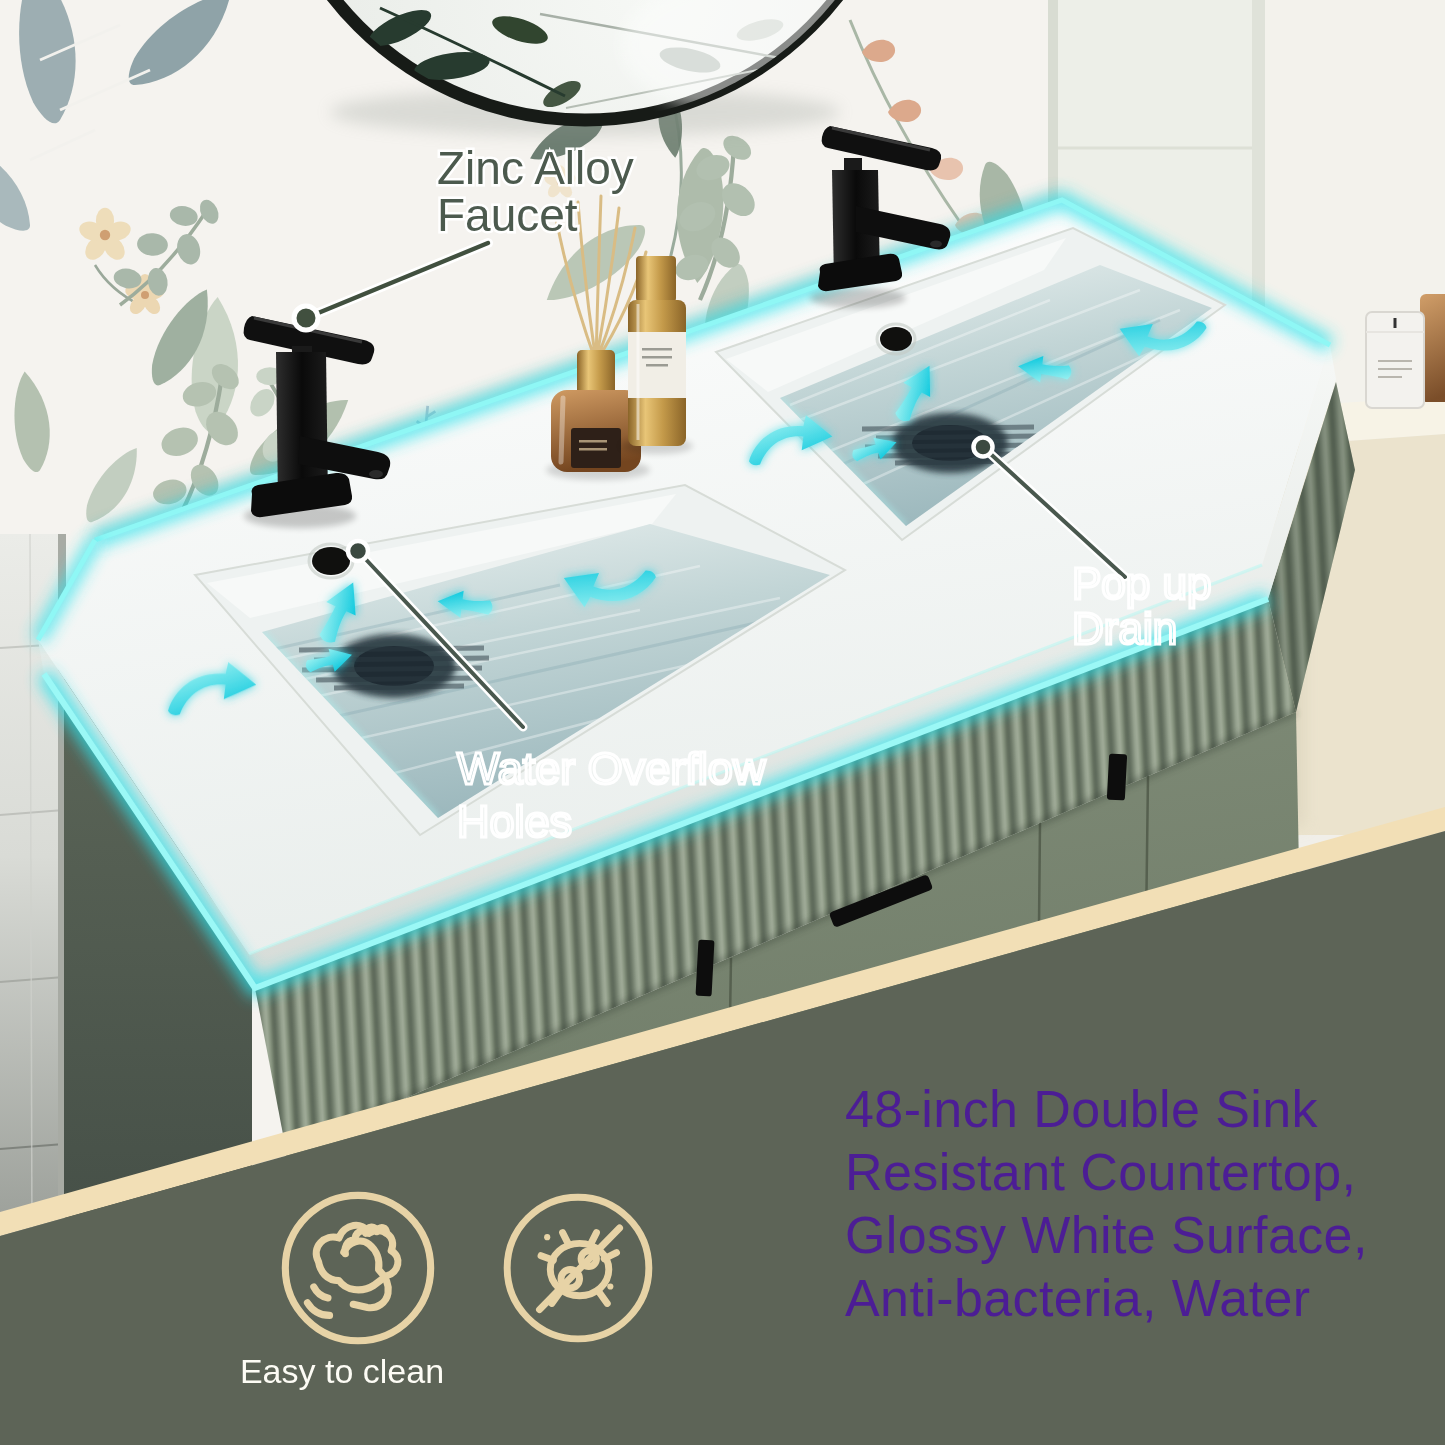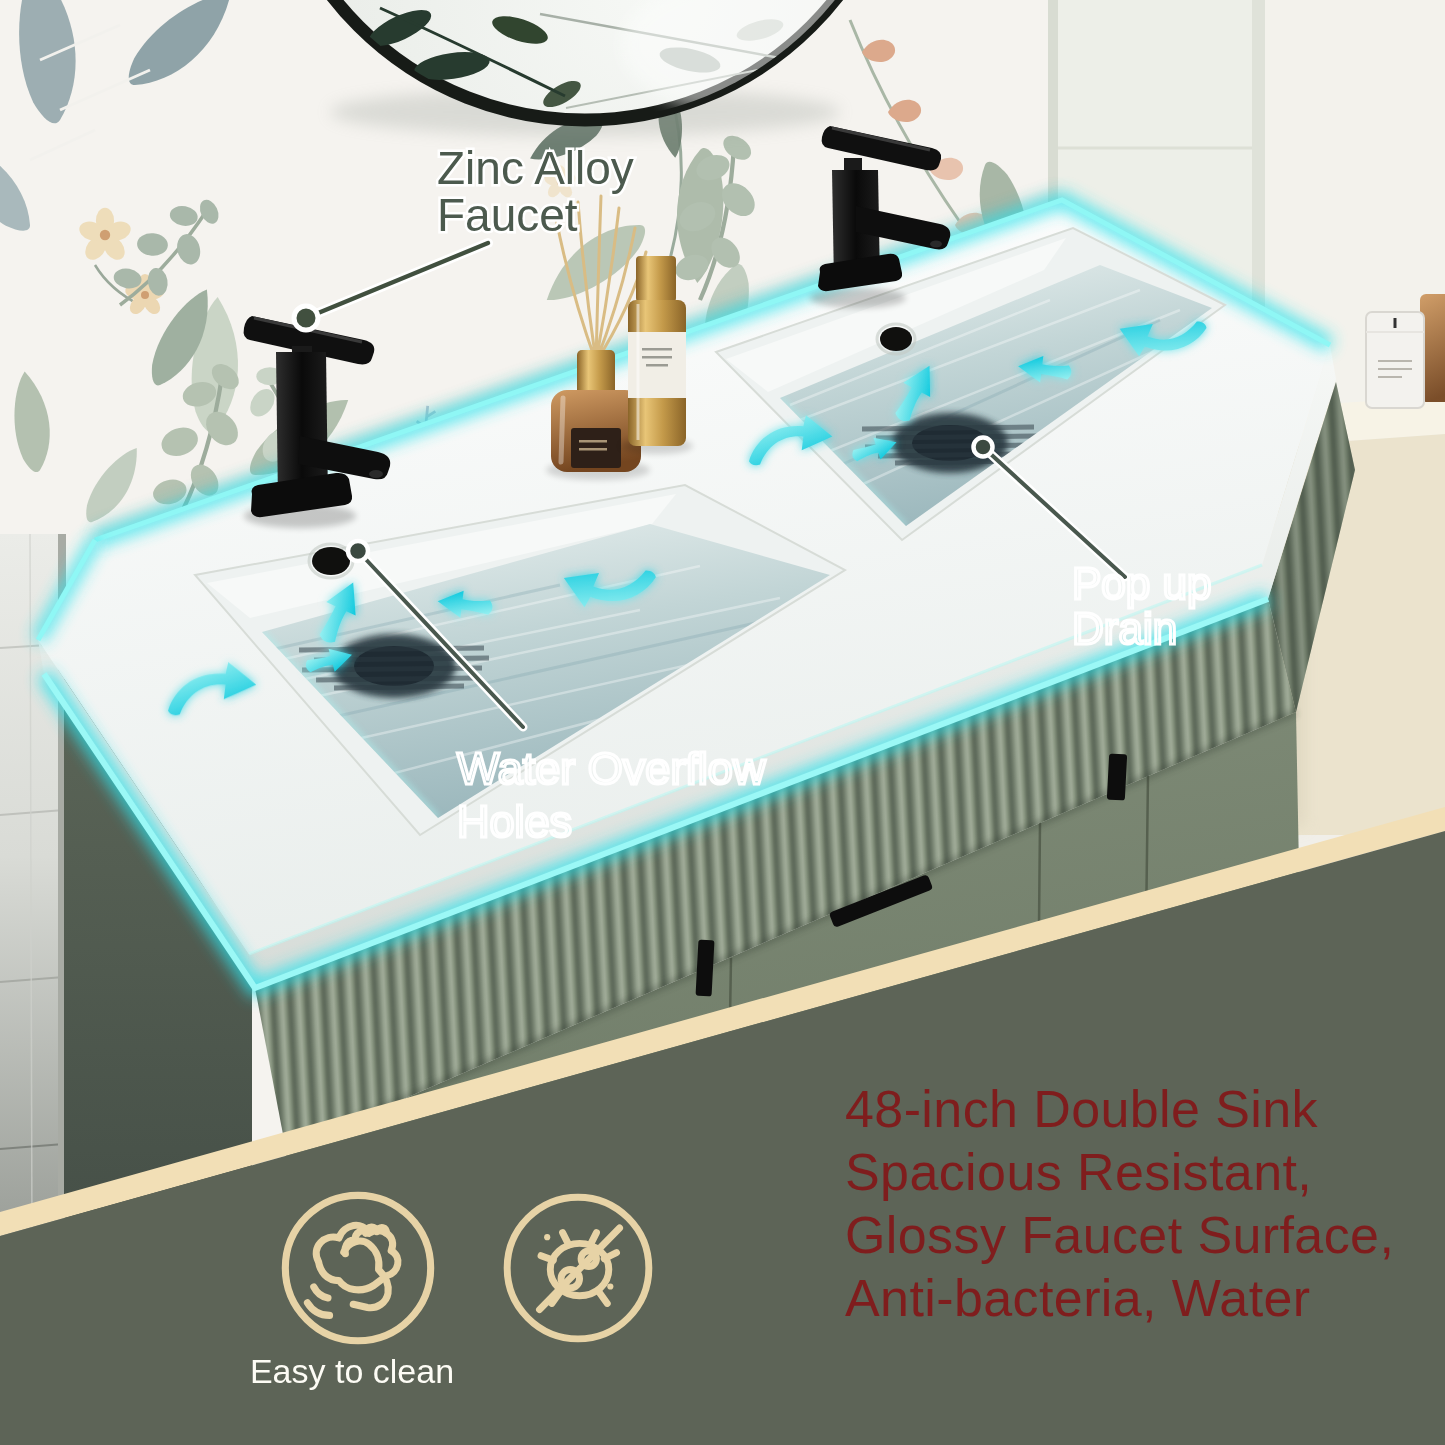"48-inch Double Sink" .feature-line { color: #7f1d1d -> #4c1d95 }
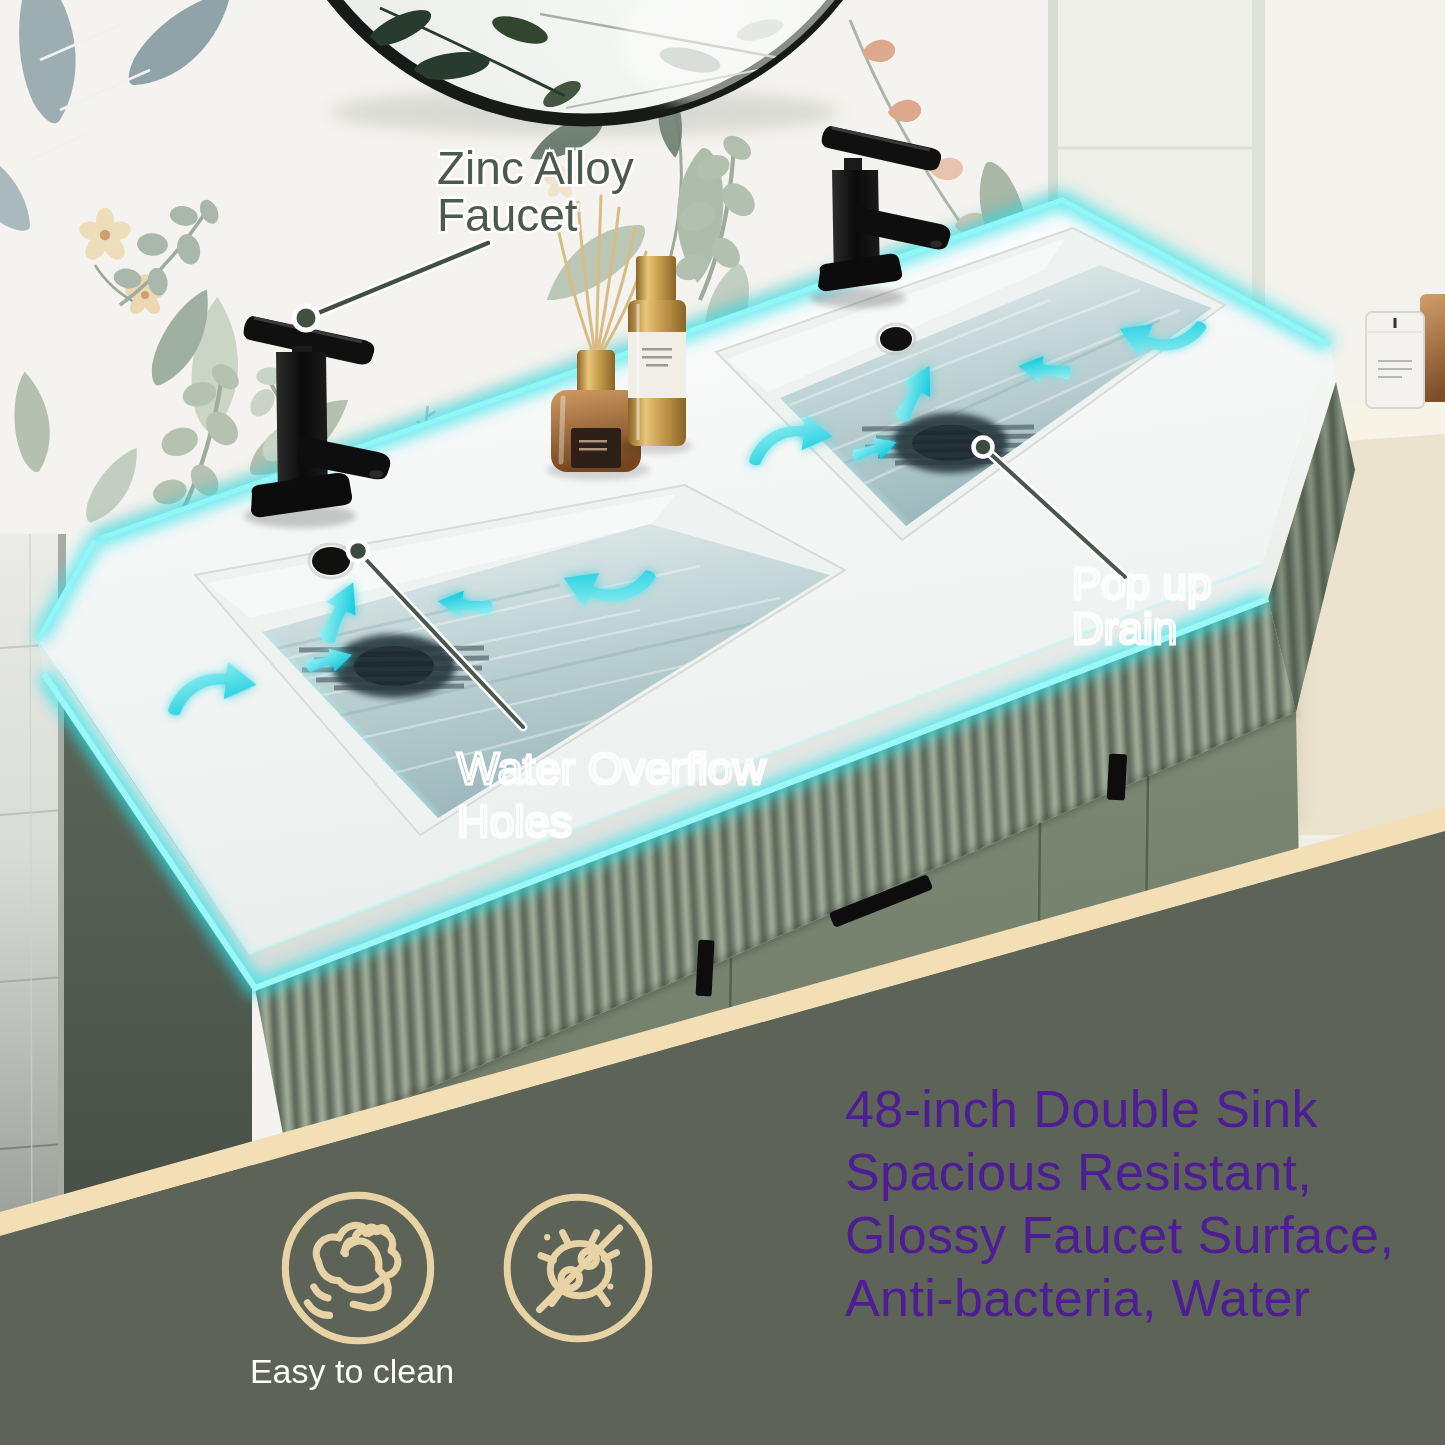"Spacious Resistant," span.feature-line { text: Spacious Resistant -> Resistant Countertop }
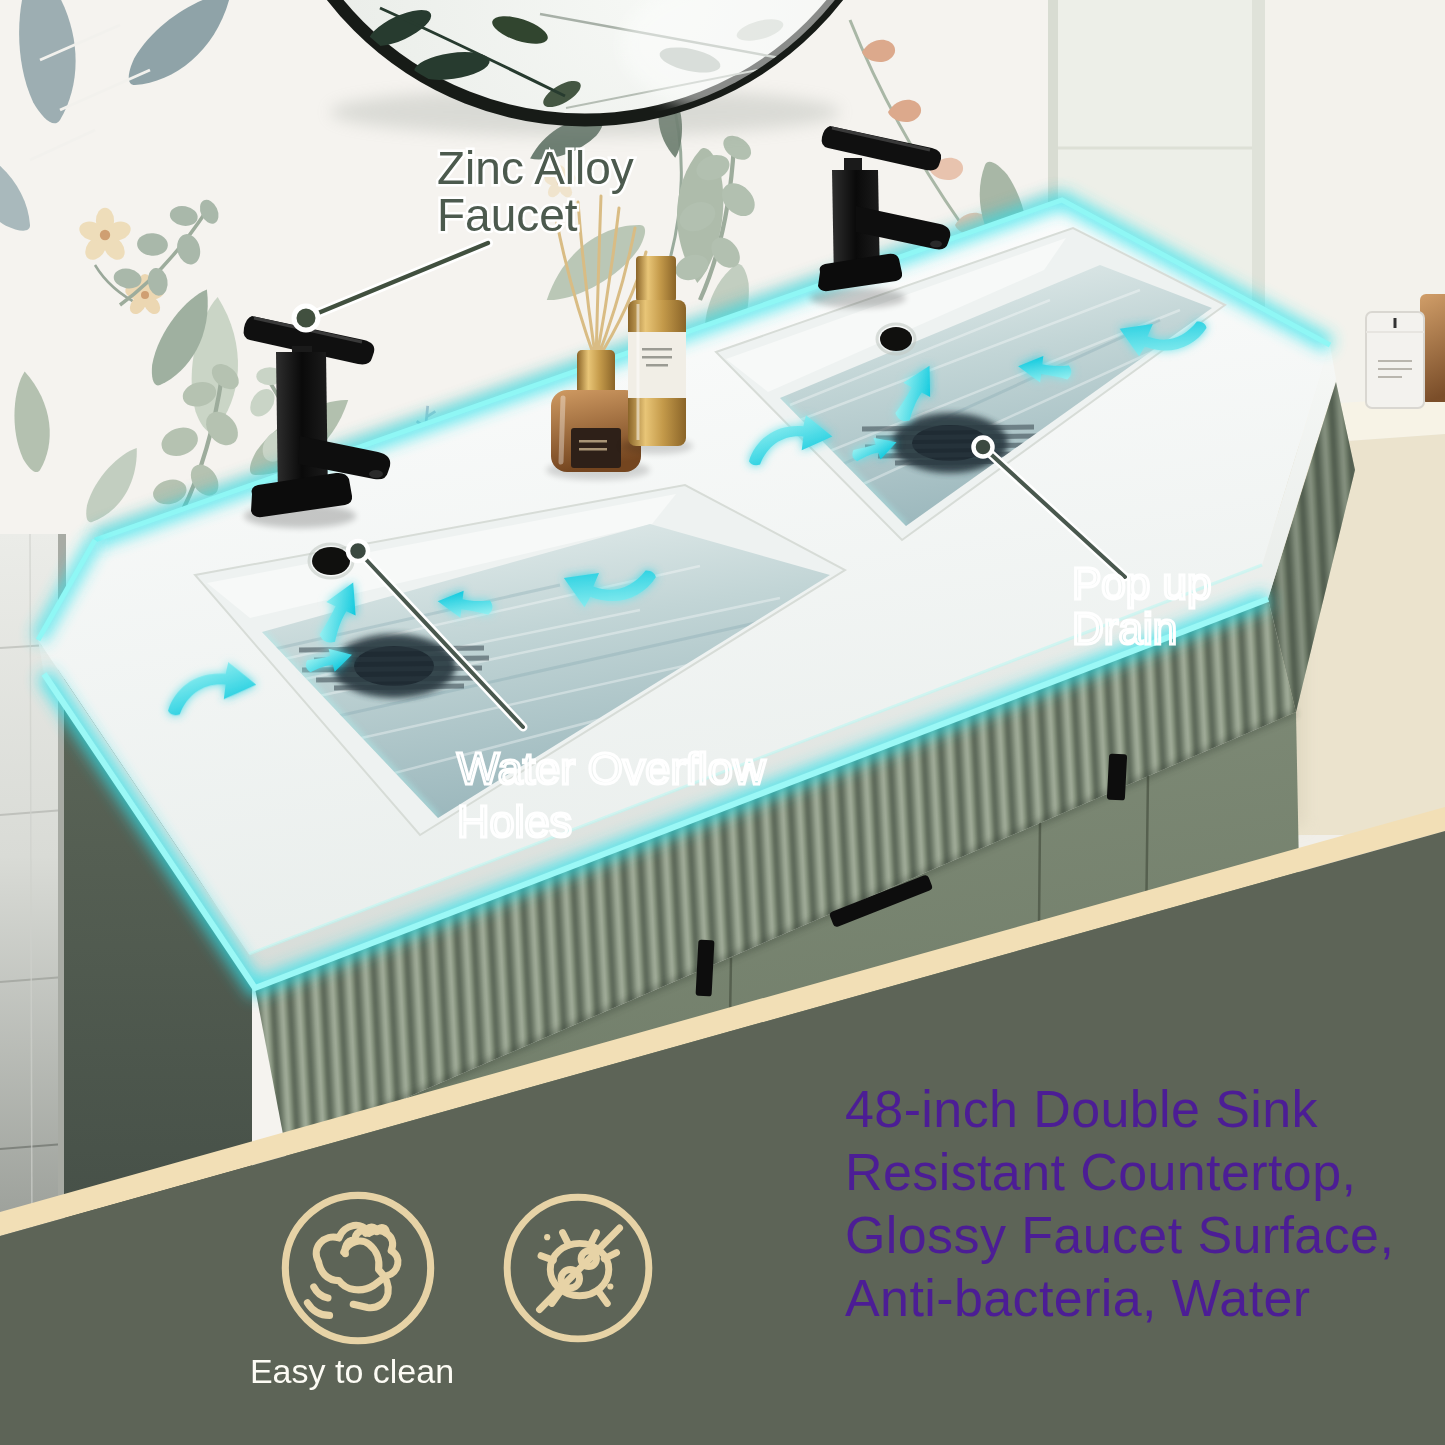"Glossy Faucet Surface," span.feature-line { text: Faucet -> White }
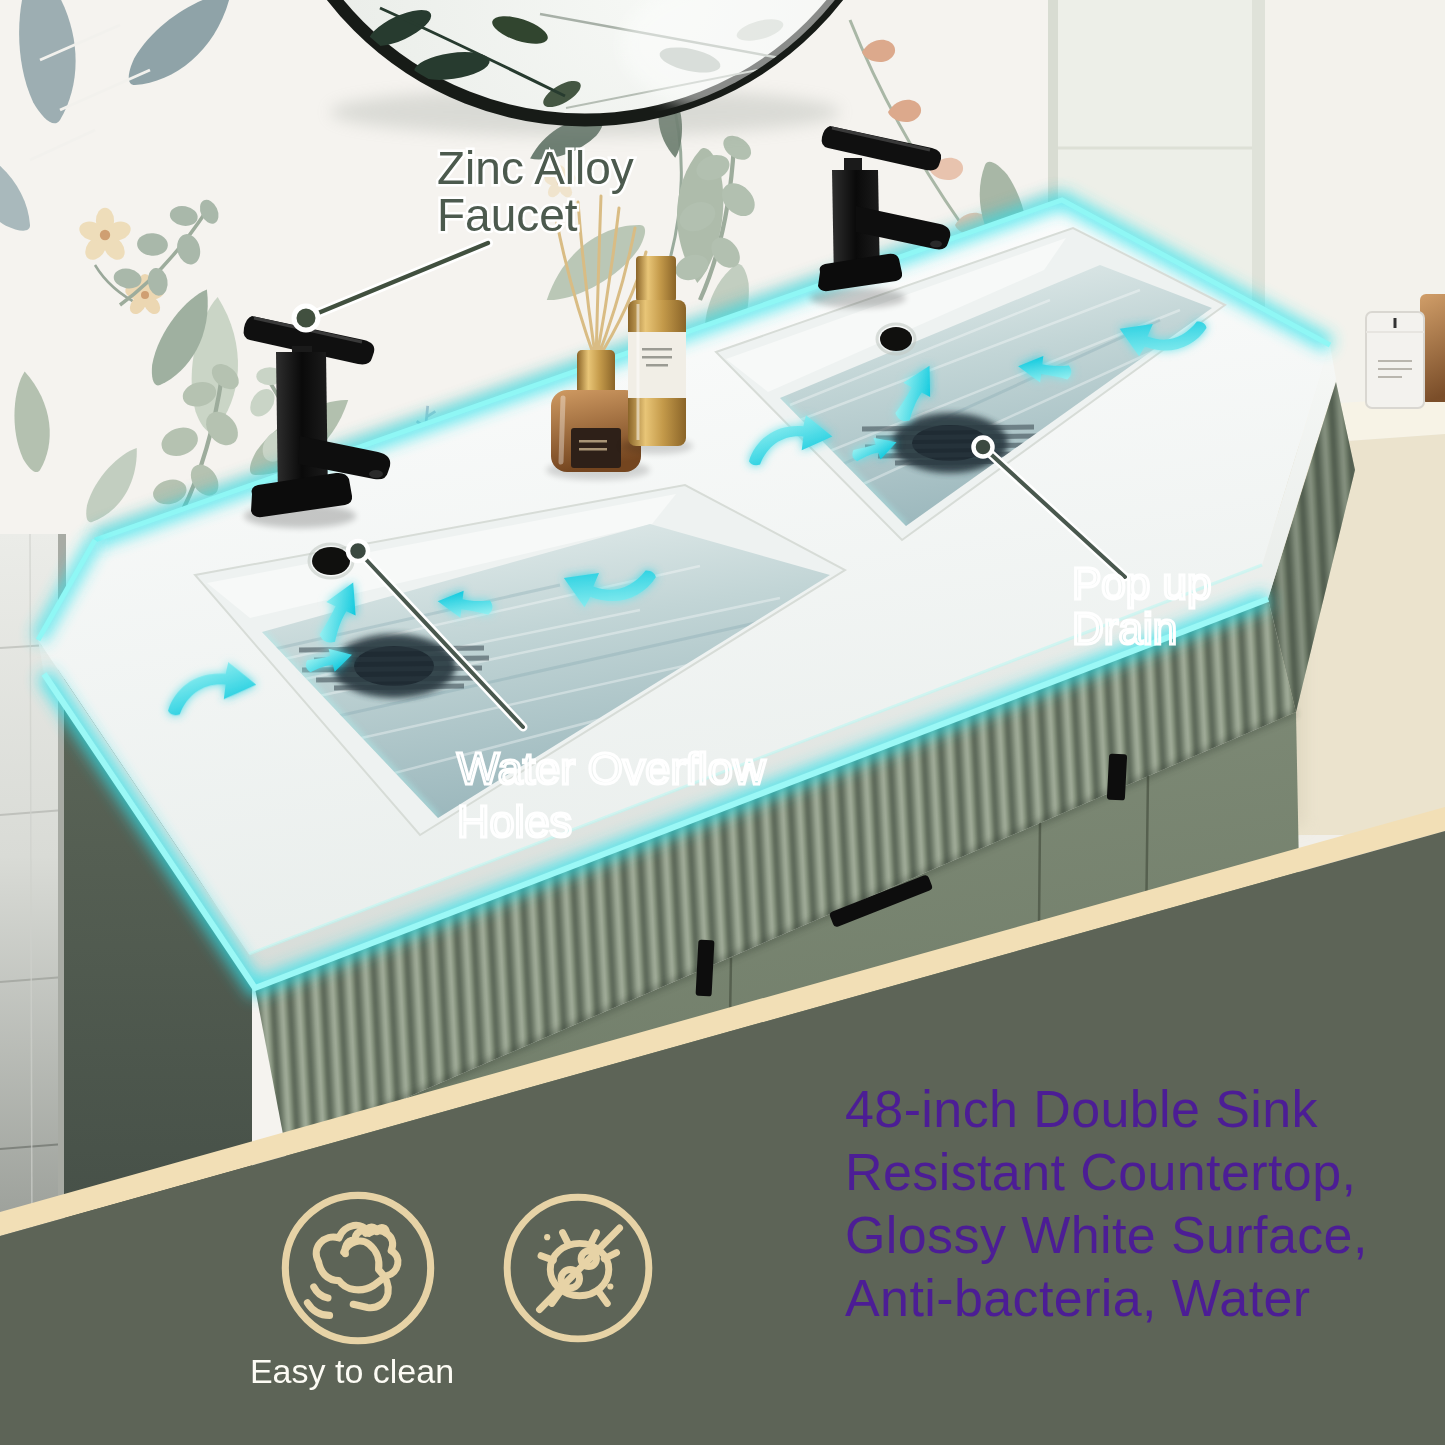"Easy to clean" div.badge-label { left: 242px -> 232px }
